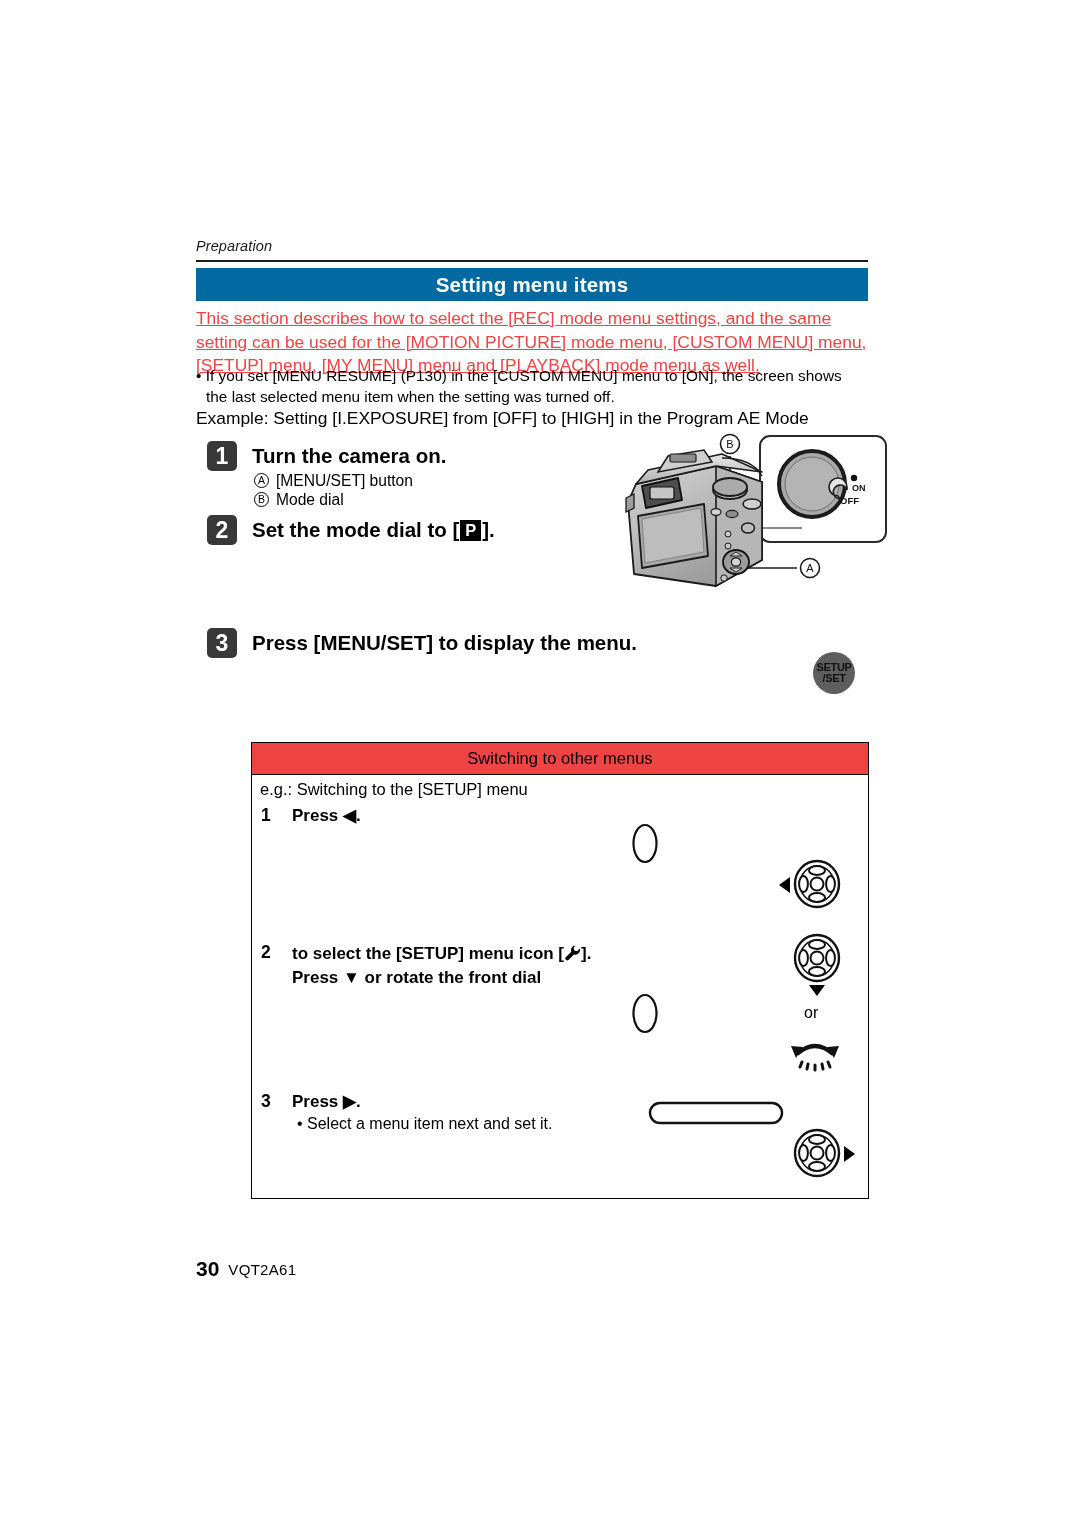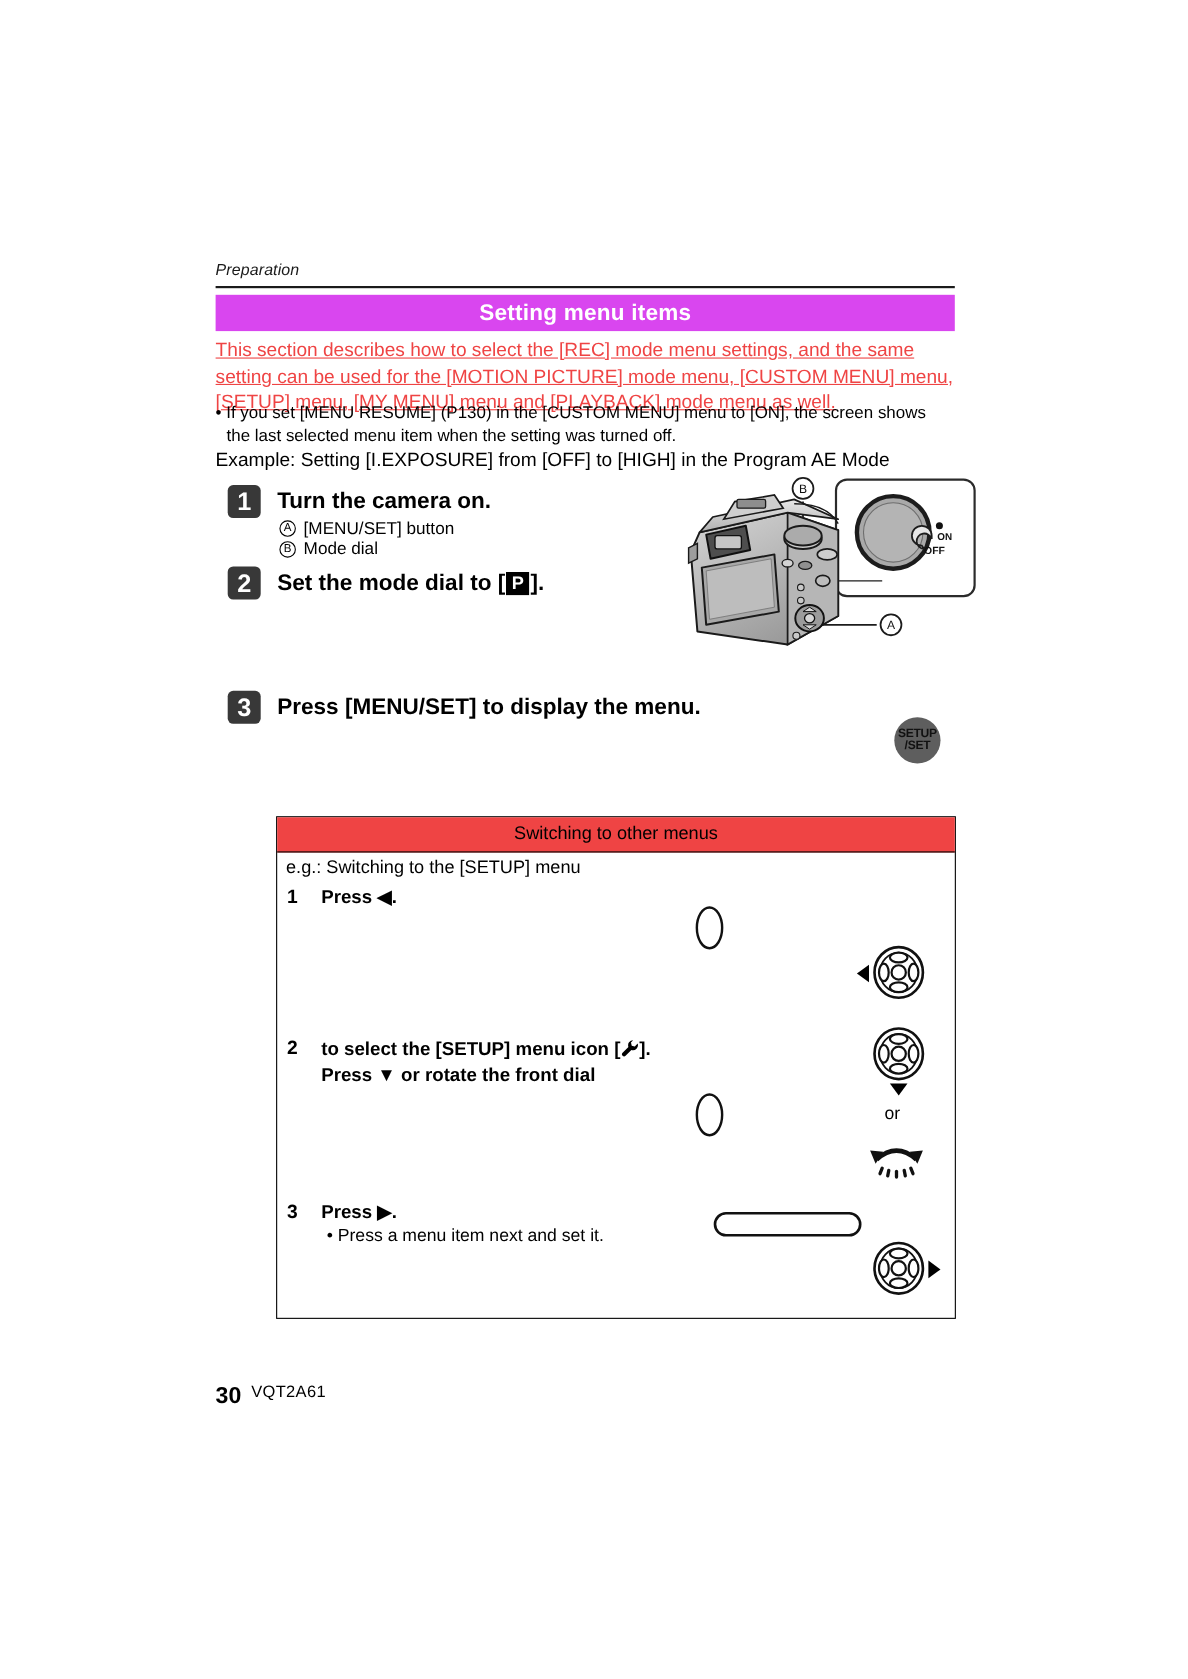"Setting menu items" .title-bar { background: #d946ef -> #0369a1 }
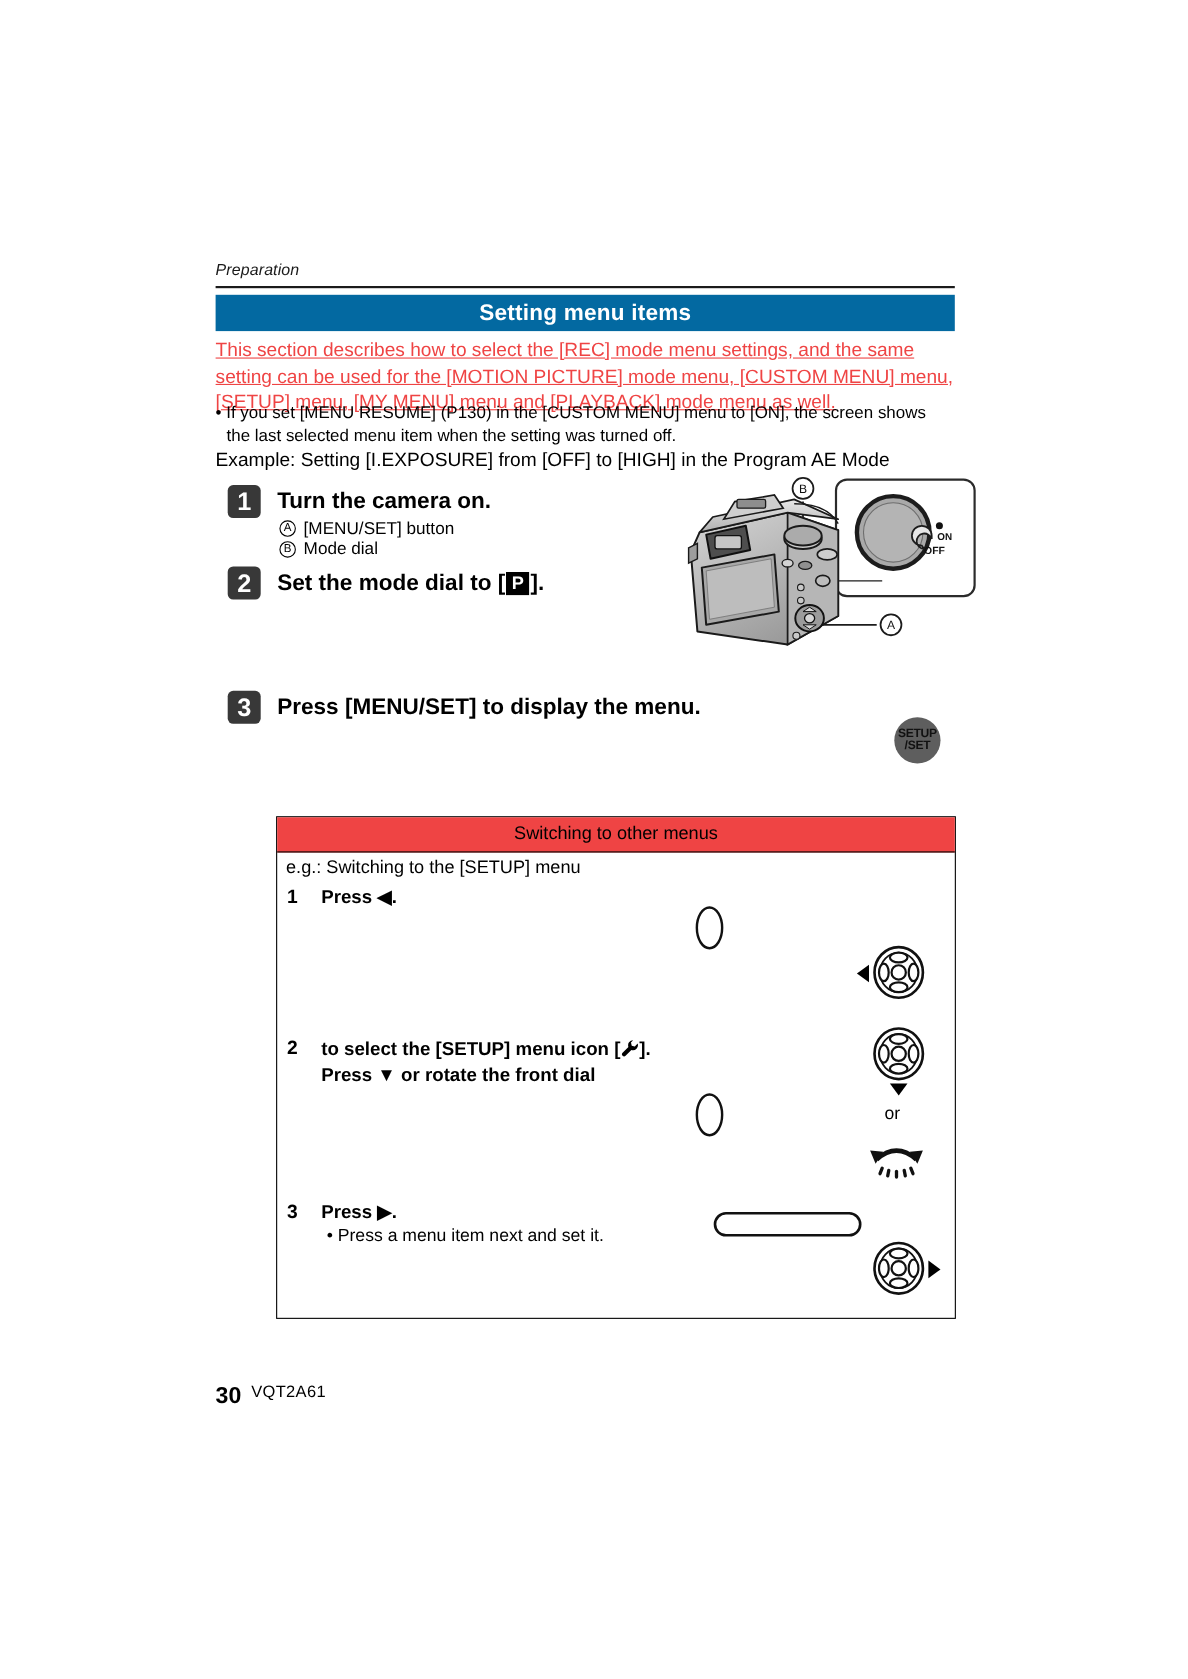"• Press a menu item" div.sub-note { text: Press -> Select }
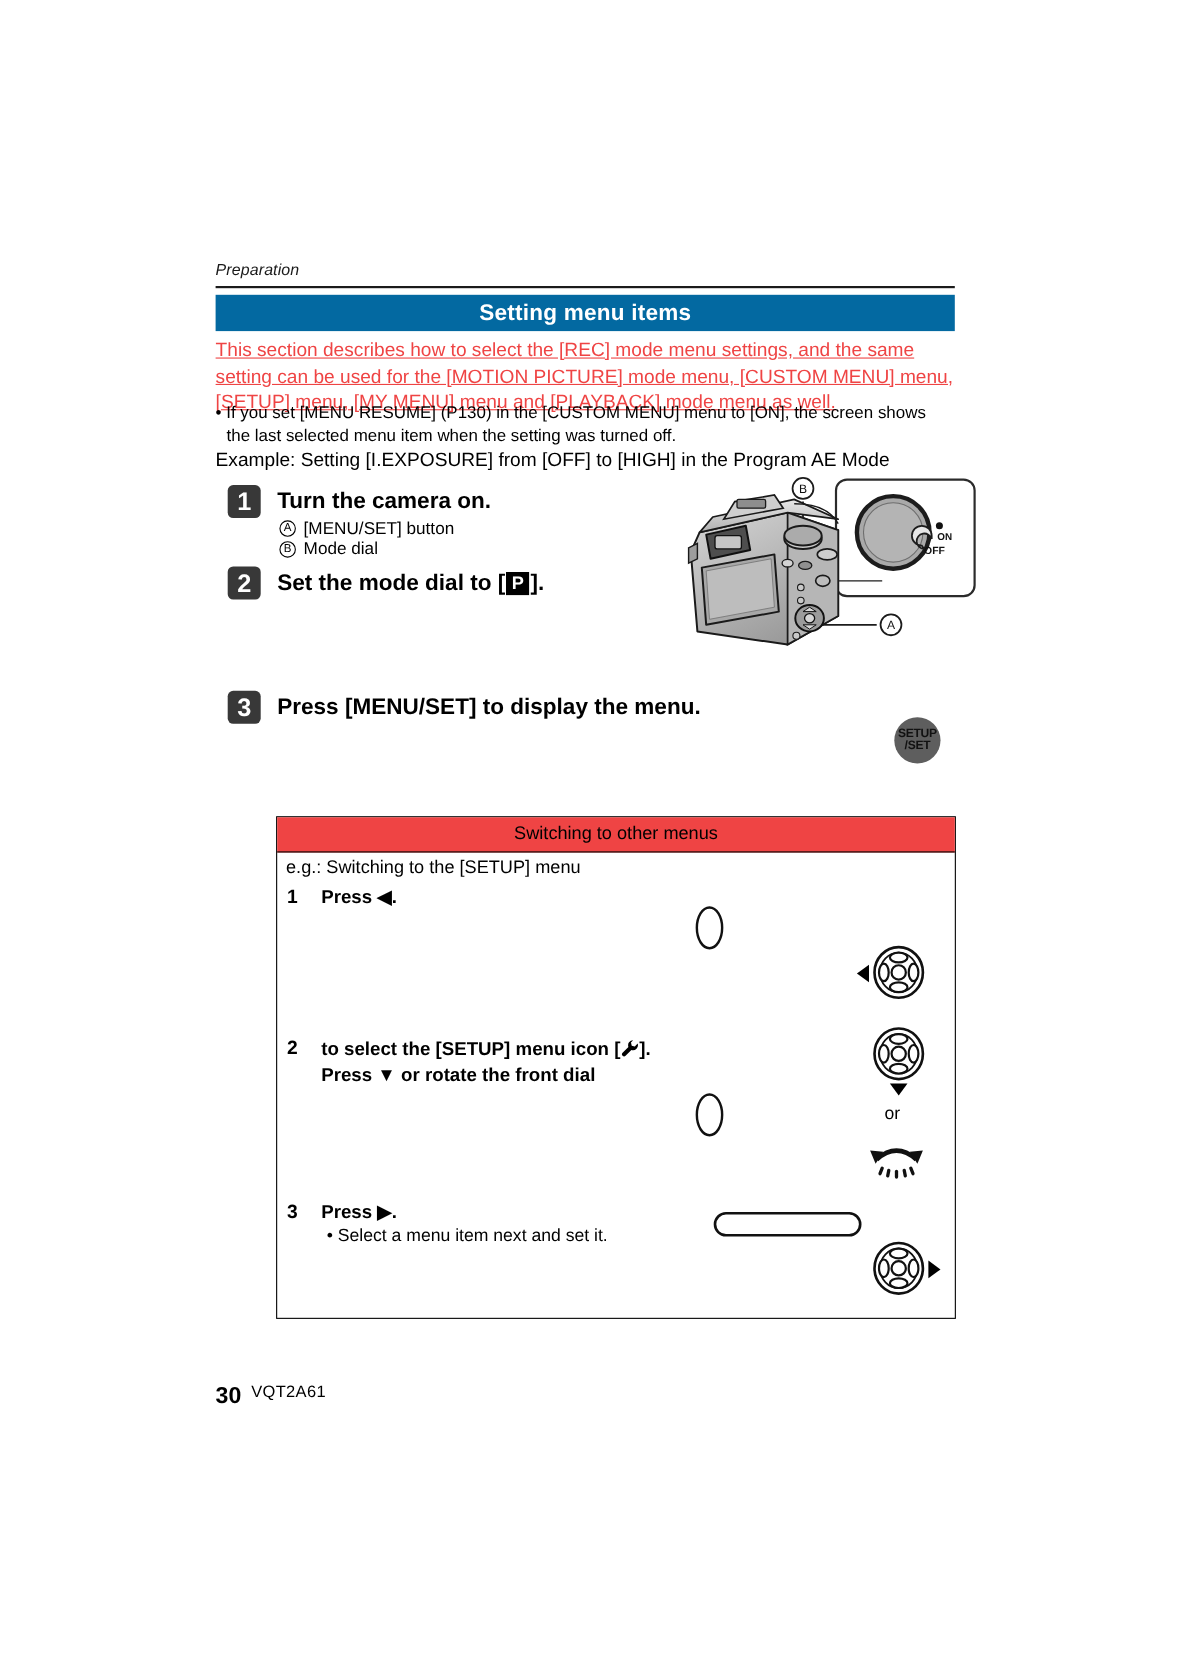"30" .footer { align-items: flex-start -> center }
